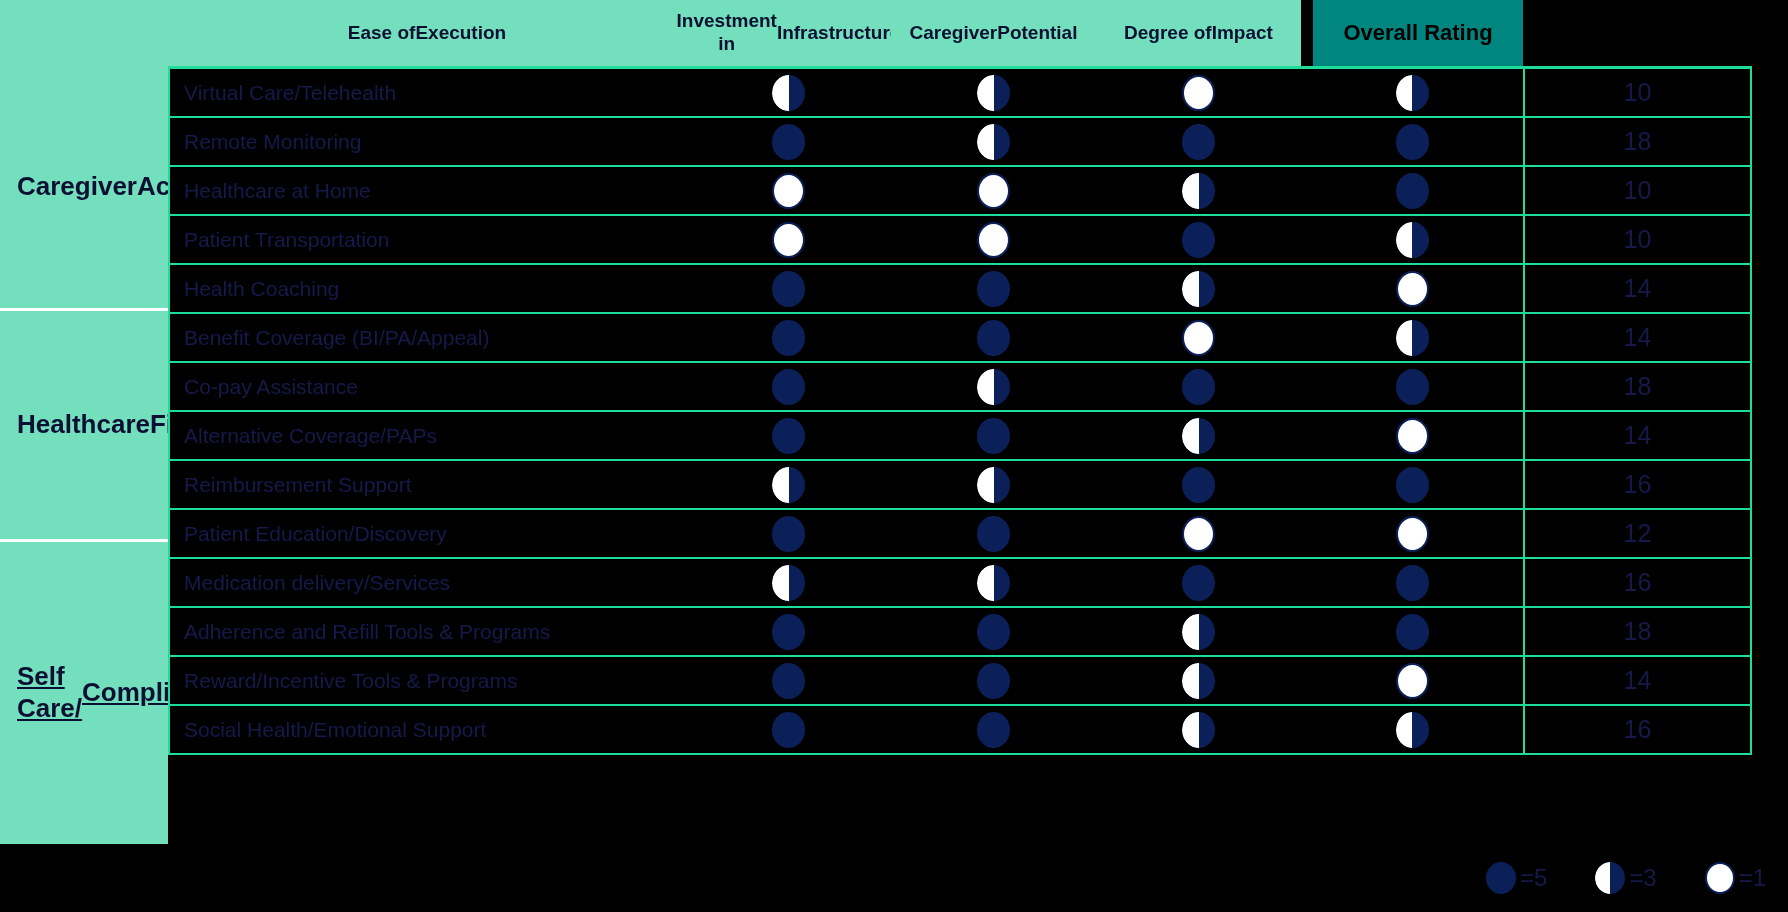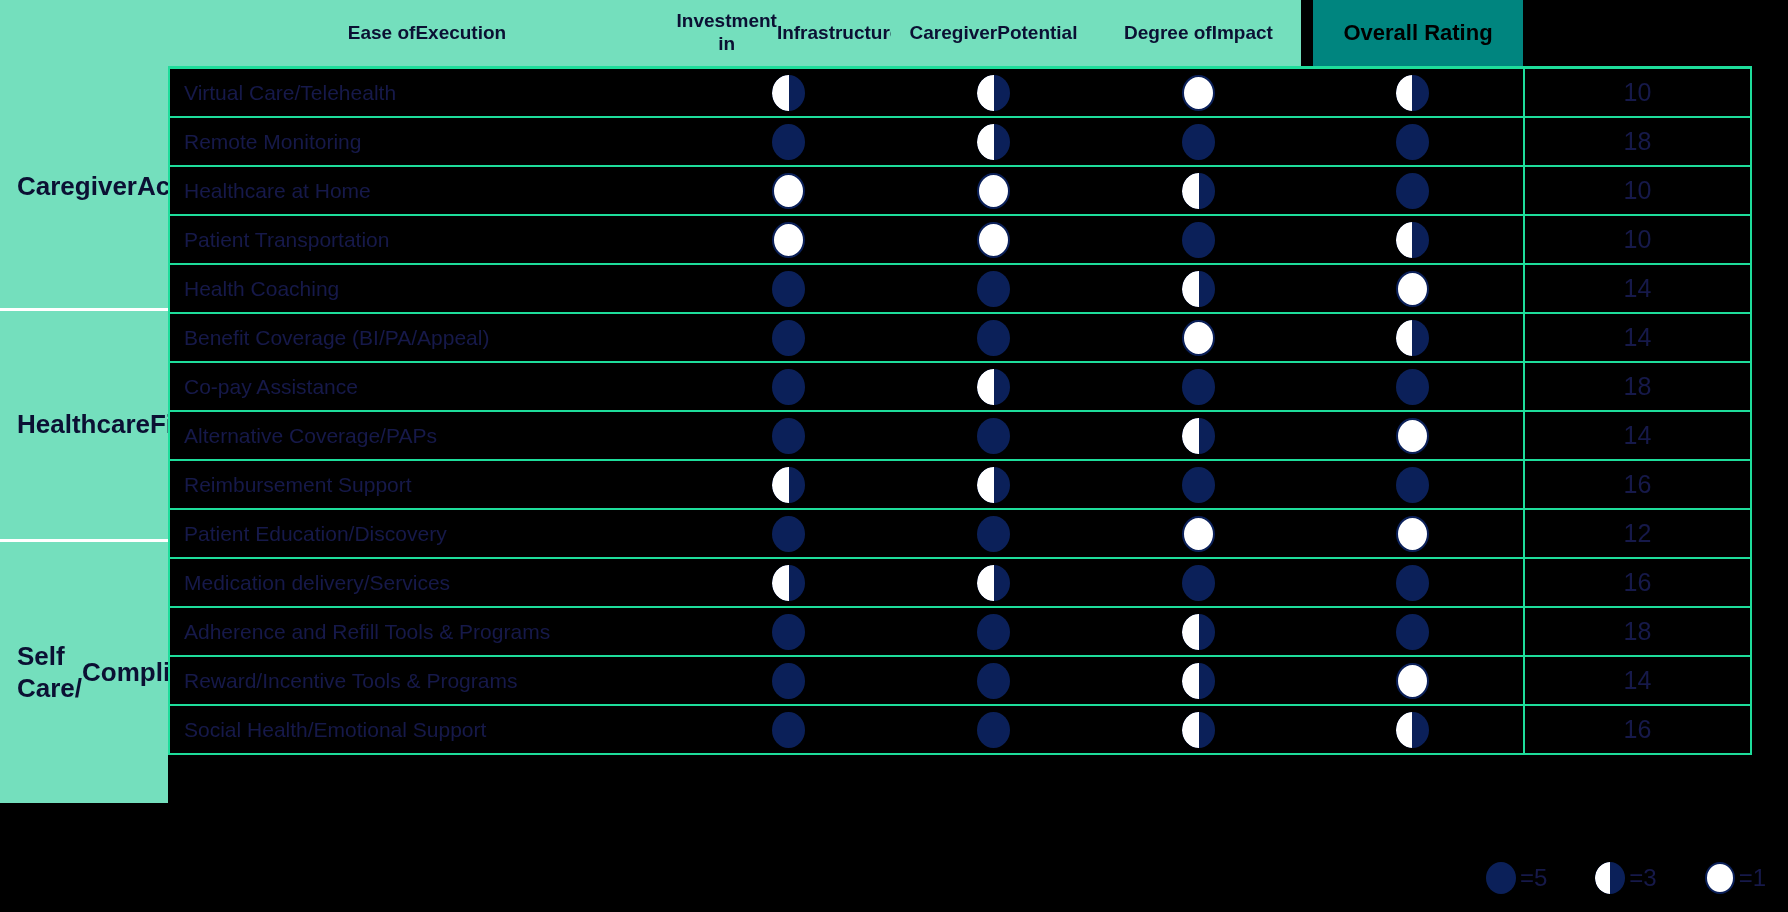"Self Care/" div.cat-cell { height: 261px -> 302px; text-decoration: none -> underline }
